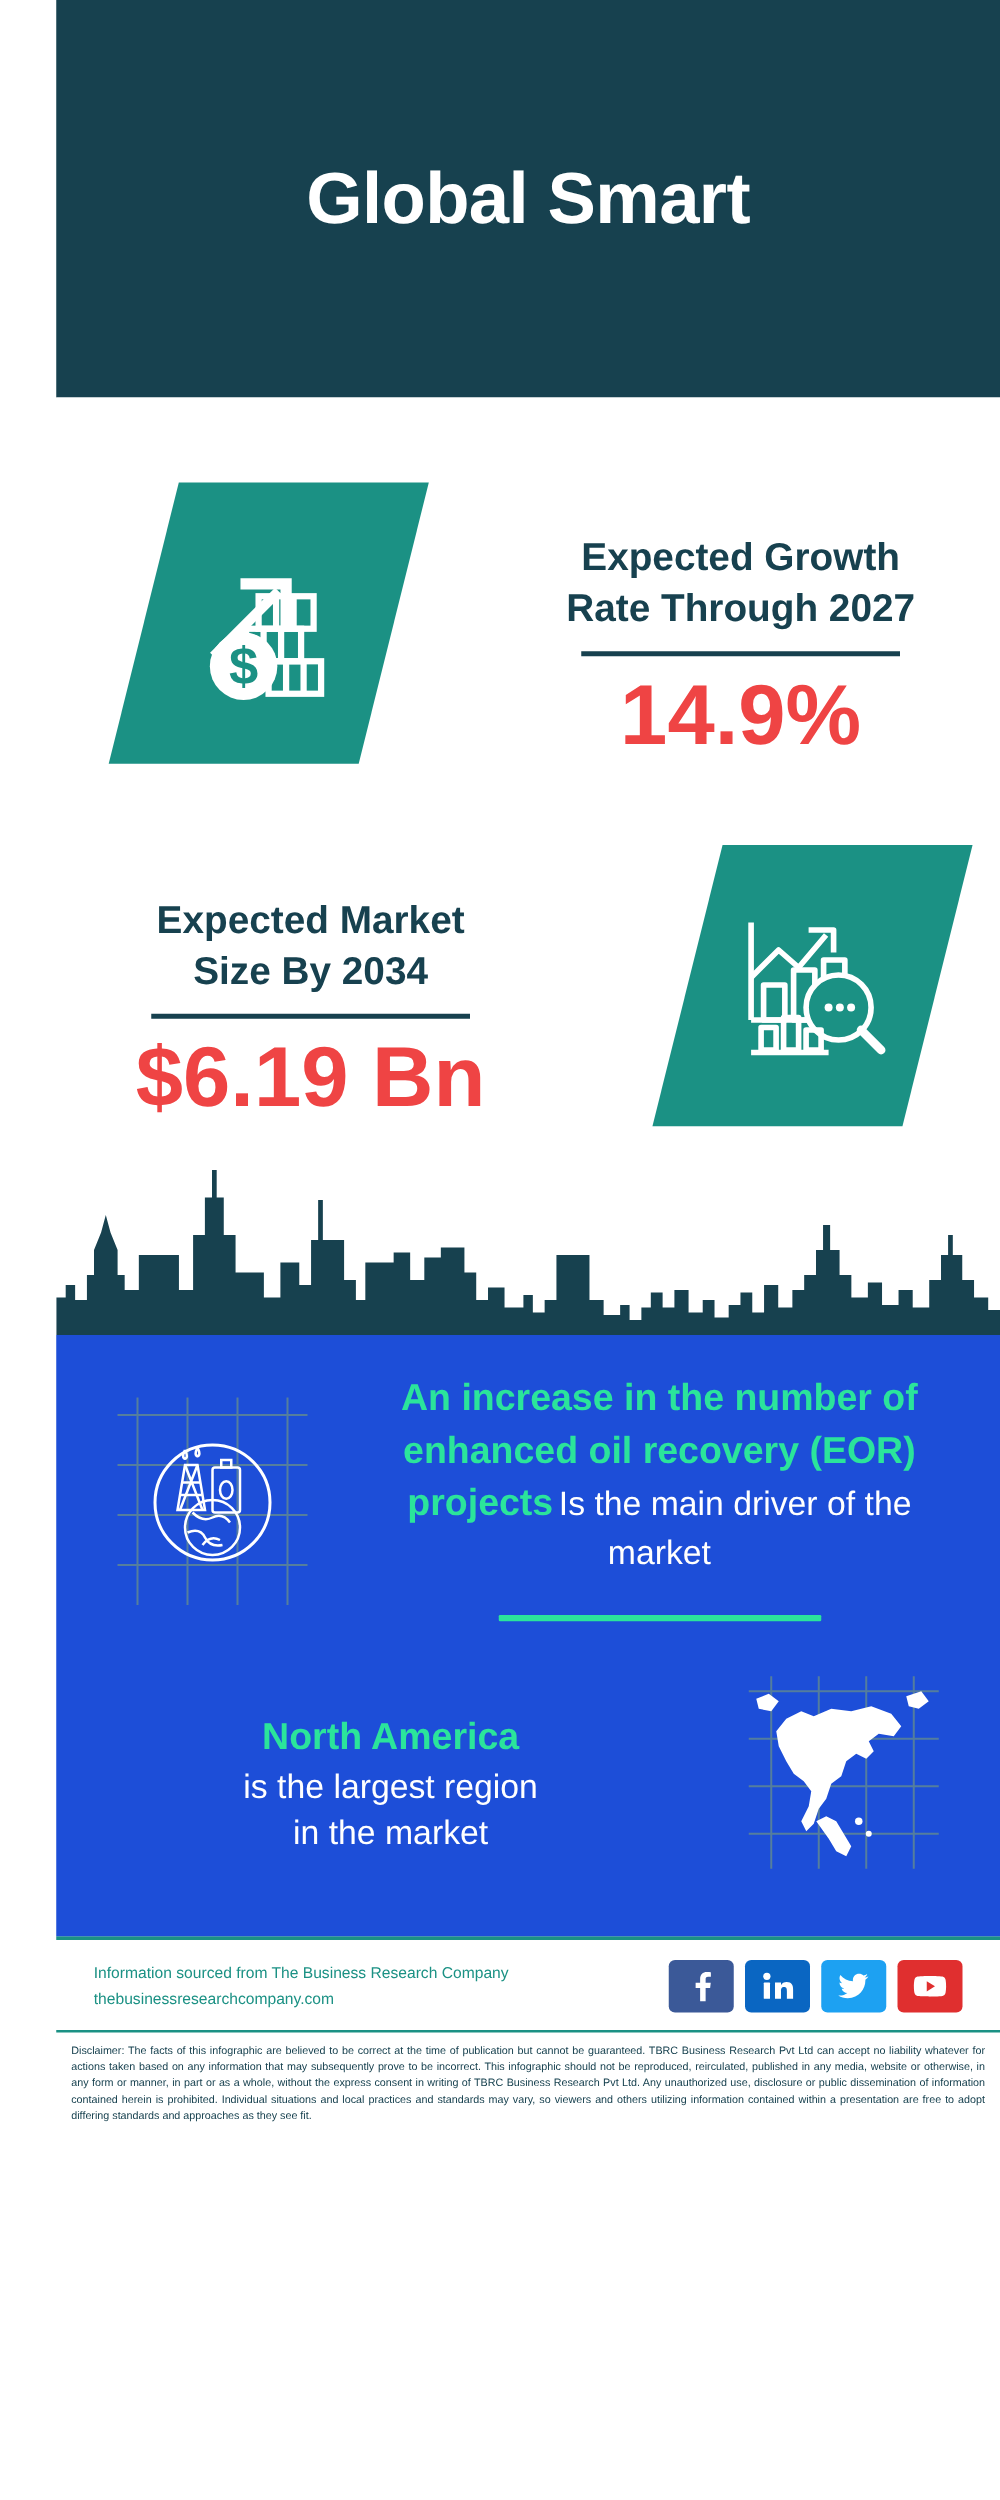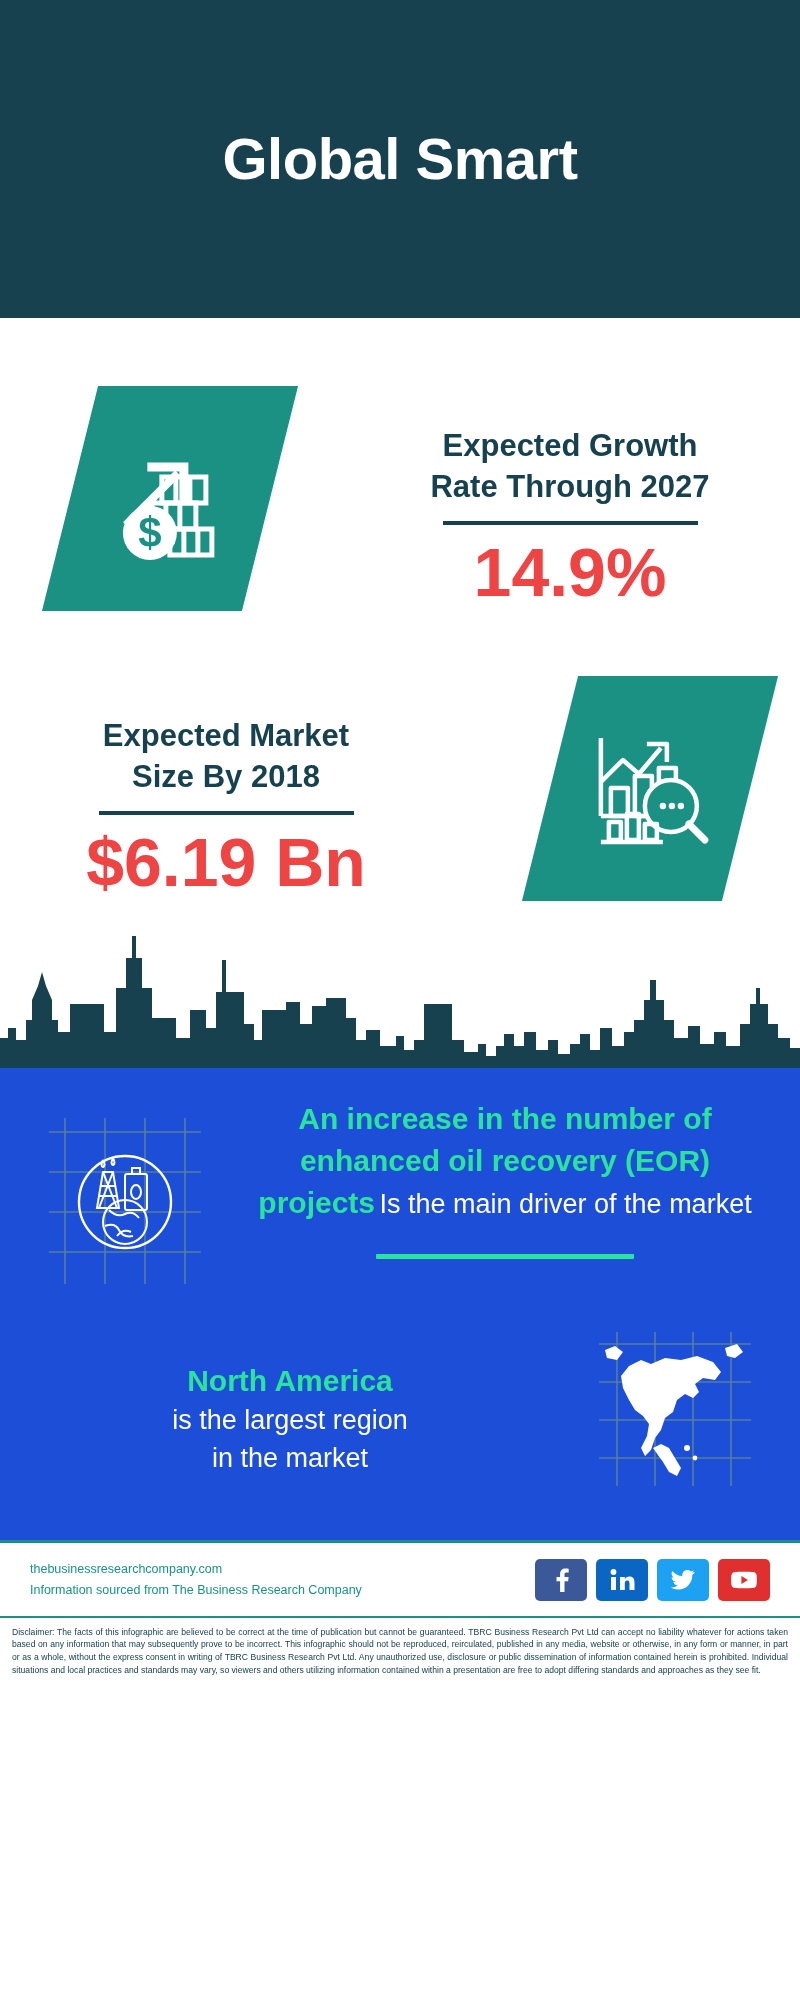"Global Smart" .page { padding-left: none -> 45px }
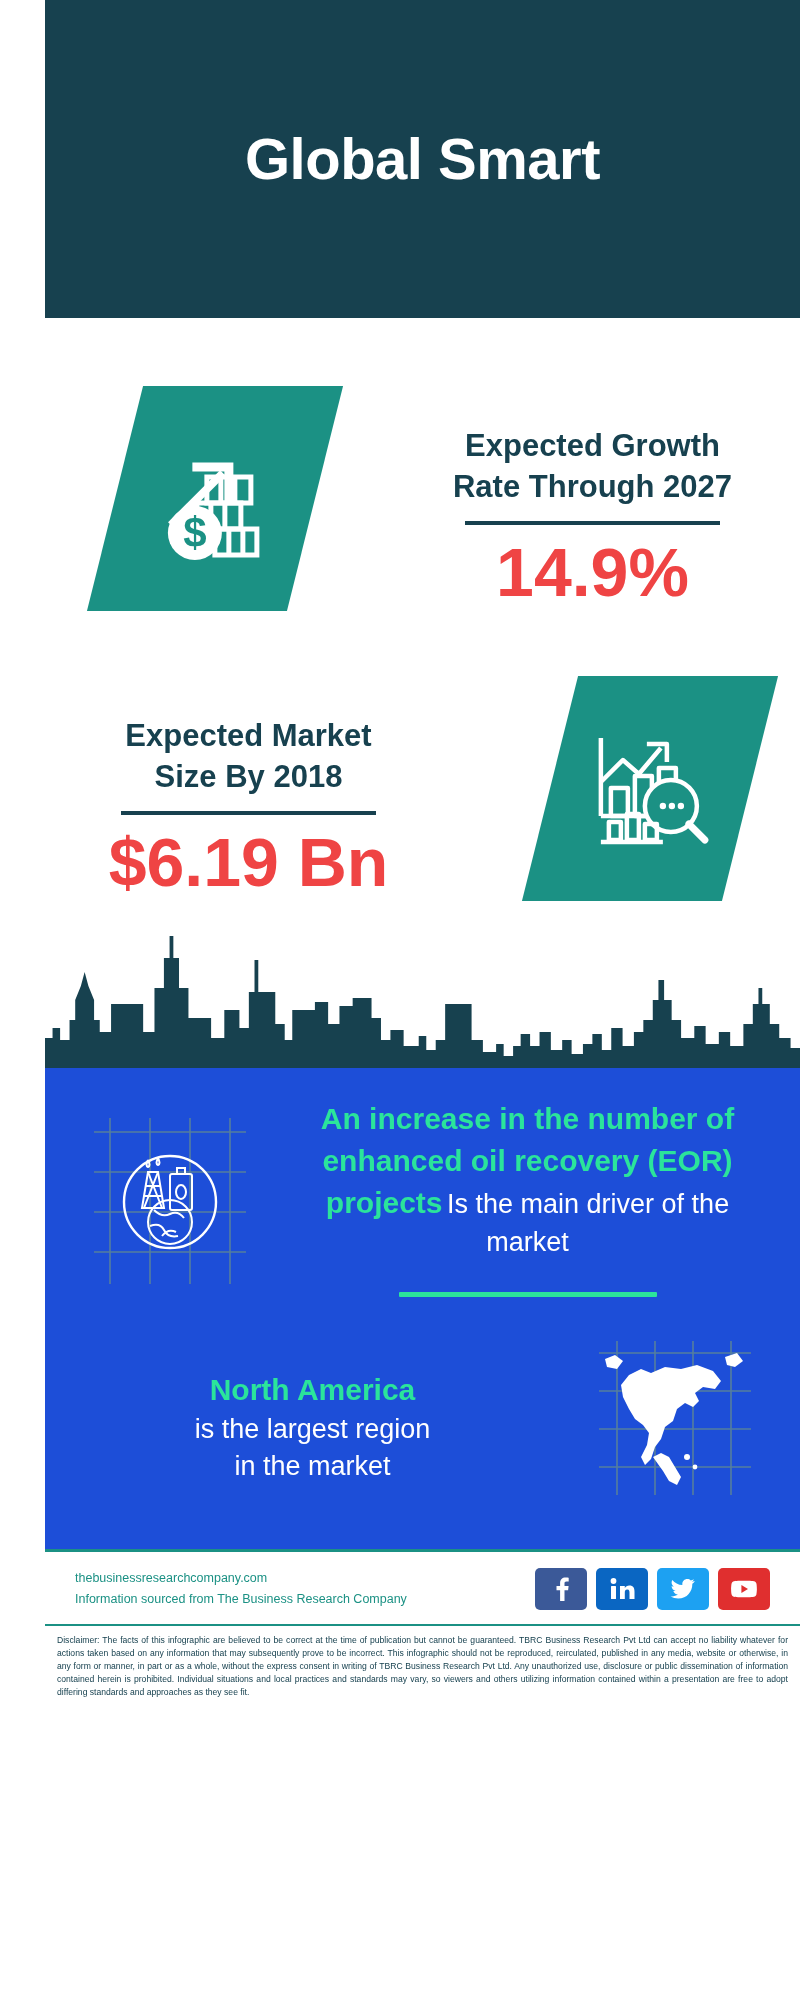"Size By 2018" span { text: 2018 -> 2034 }
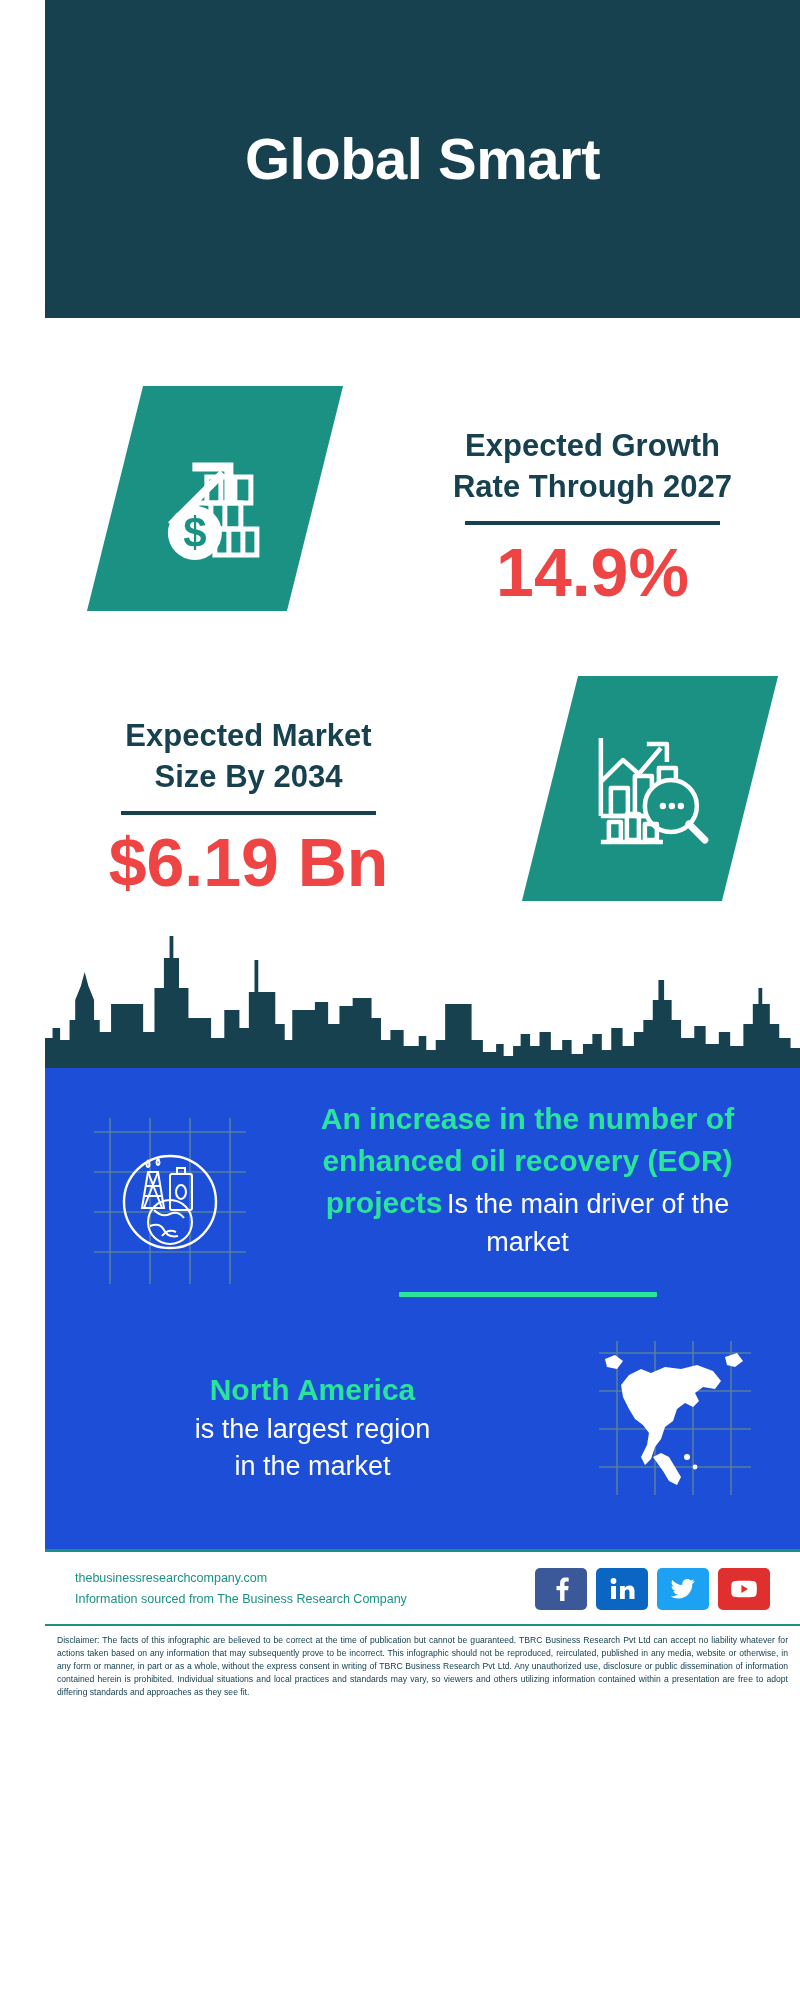"thebusinessresearchcompany.com" div { order: before "Information sourced from The Business" -> after "Information sourced from The Business" }
